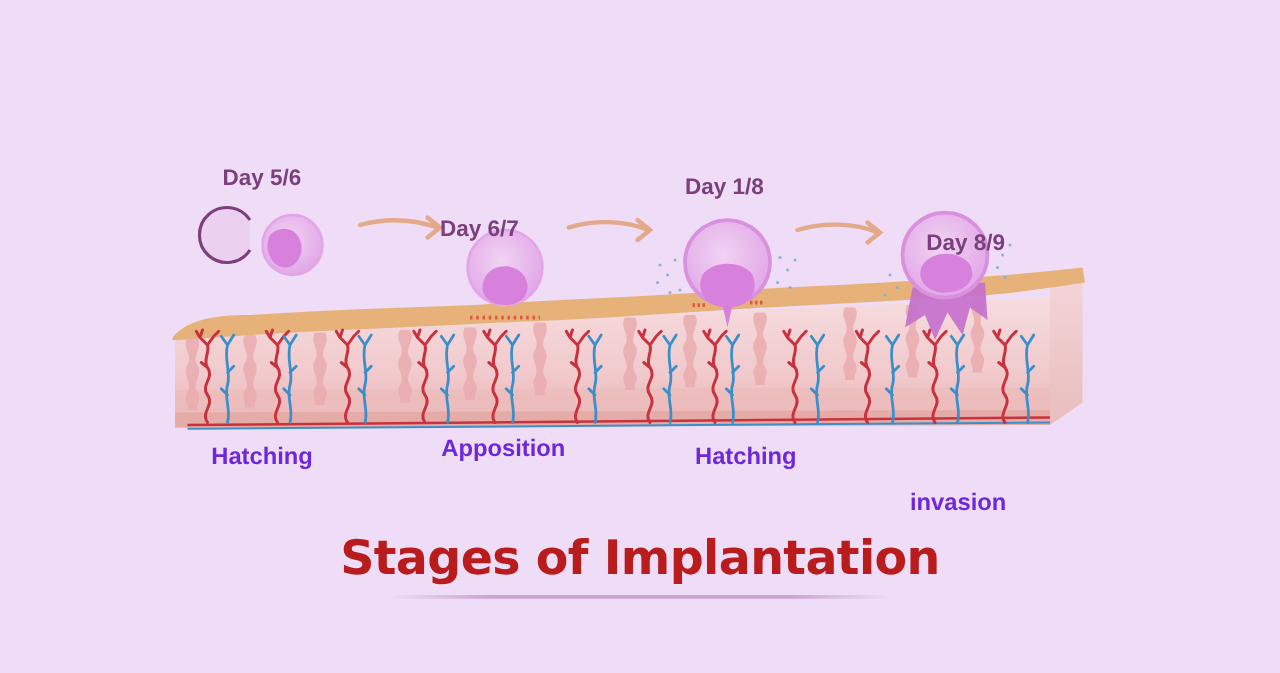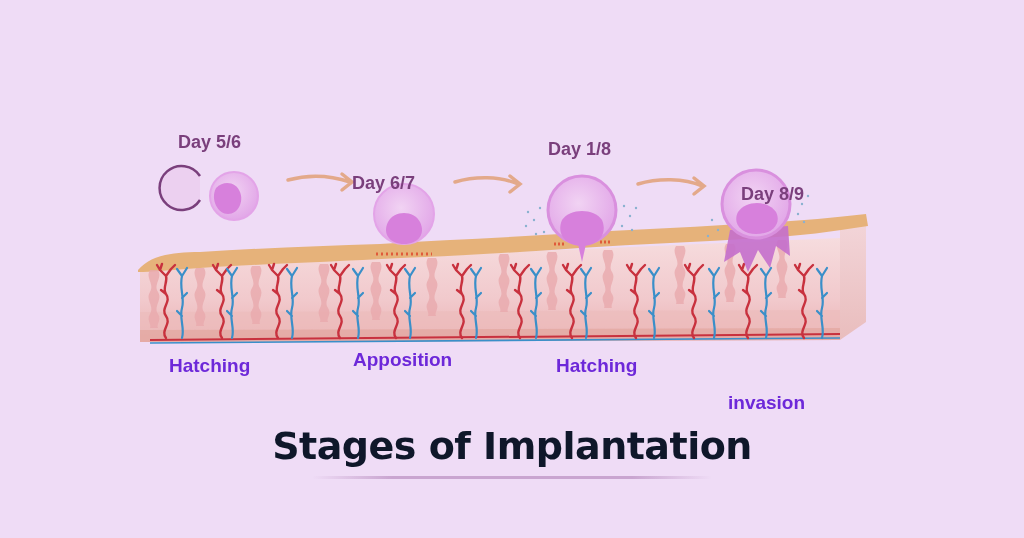"Stages of Implantation" .main-title { color: #0f172a -> #b91c1c }
